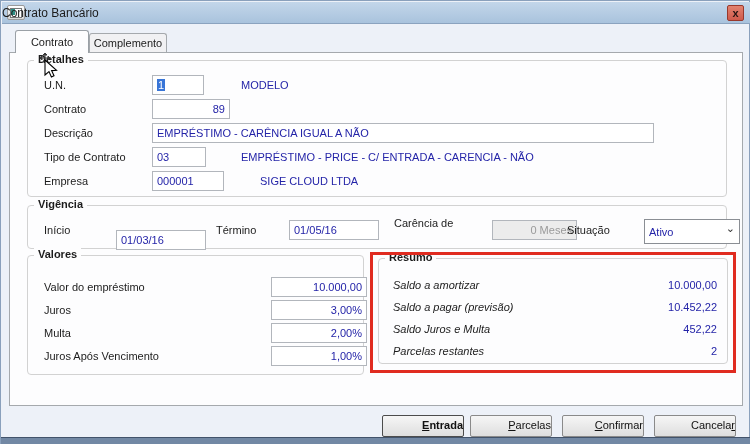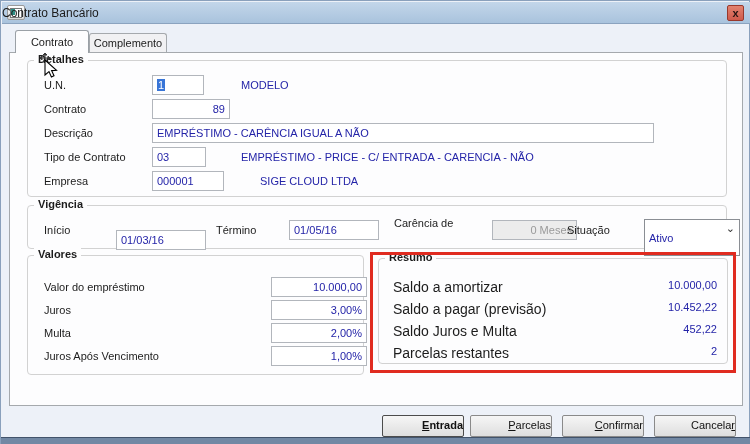"Ativo" .combo { padding: 8px 4px -> 2px 4px }
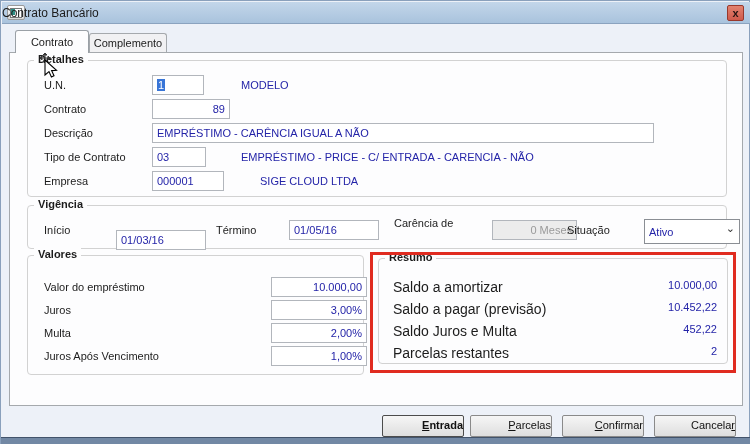"Saldo a amortizar" .r-lbl { font-size: 14px -> 11px; font-style: none -> italic }
